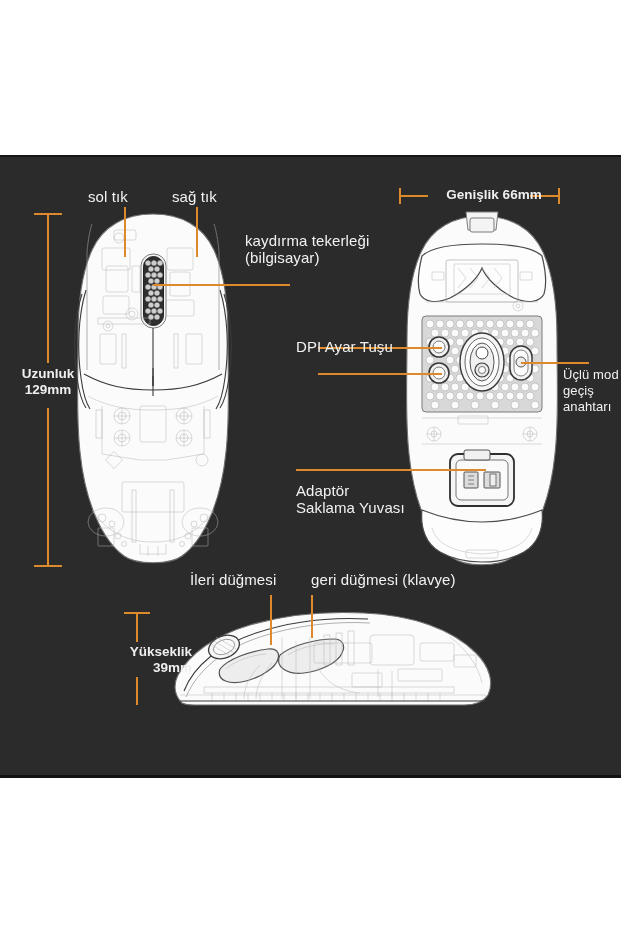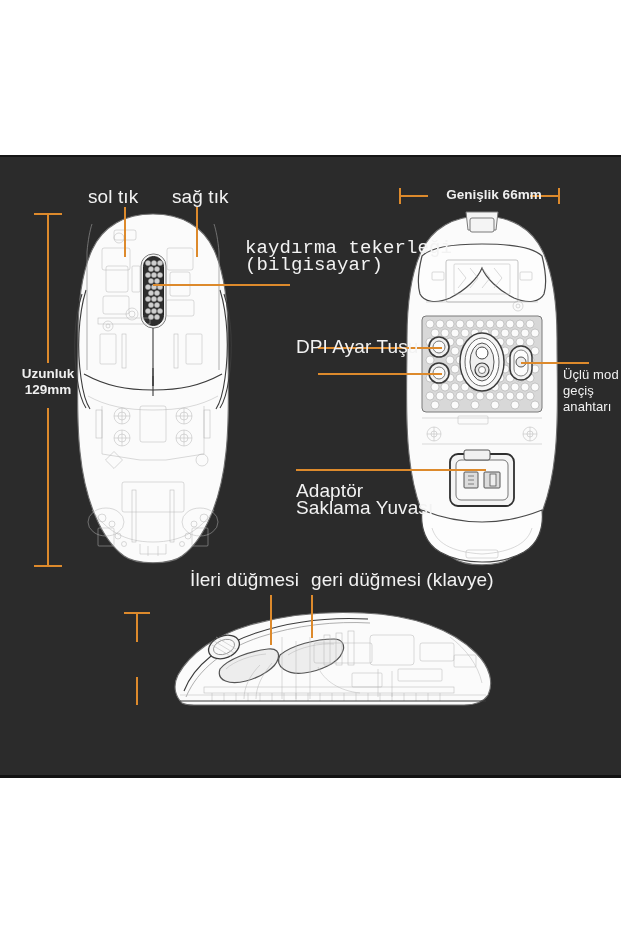"sol tık" .lbl { font-size: 19px -> 15px }
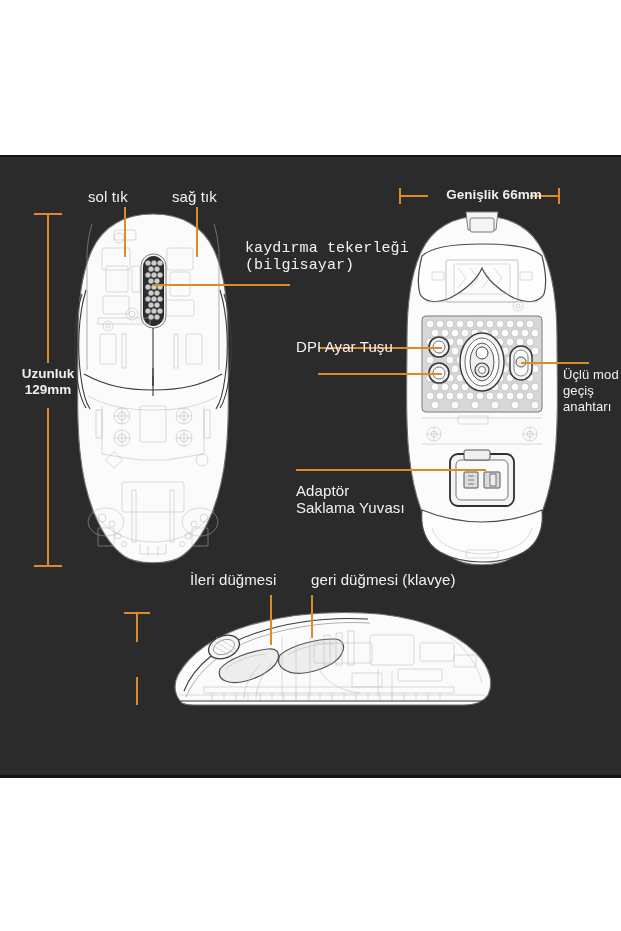"kaydırma tekerleği" div.lbl { font-family: Liberation Mono, monospace -> none; top: 85px -> 77px }
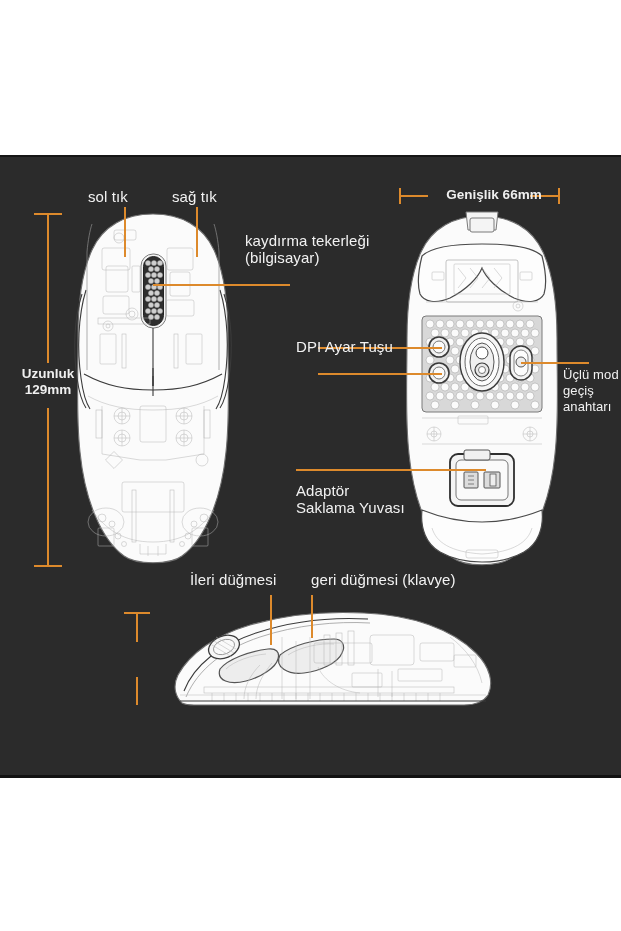"Yükseklik" div.dim-lbl { html: none -> <div>Yükseklik 39mm</div> }
